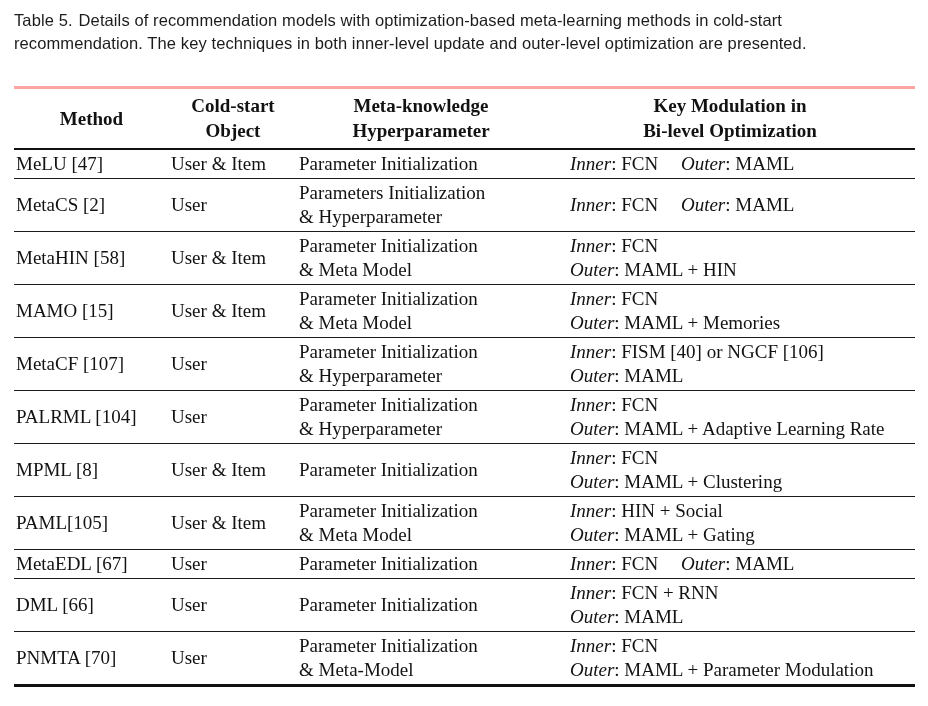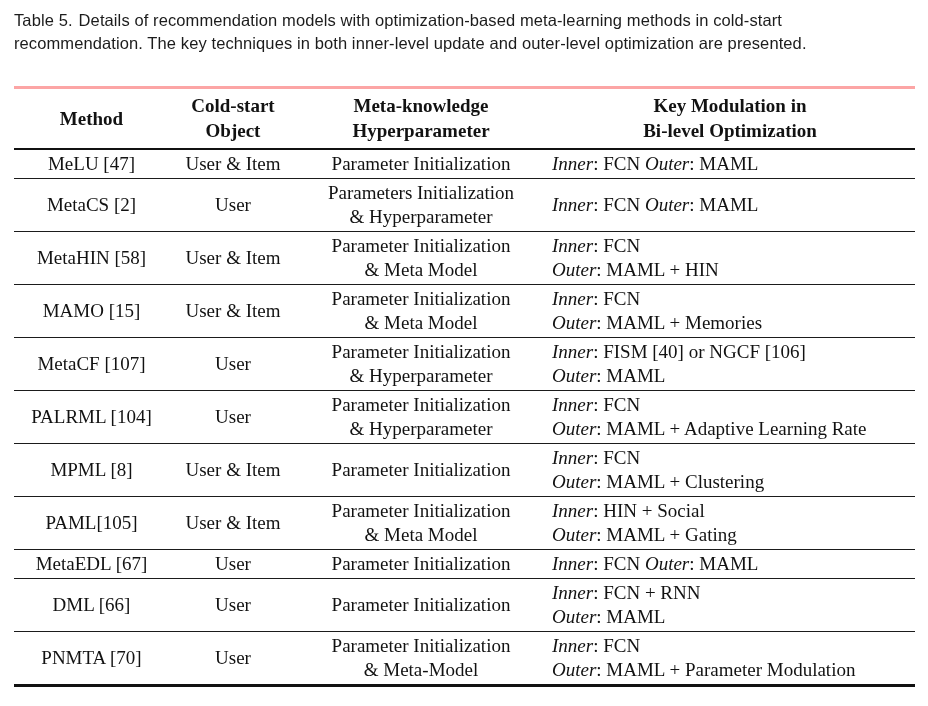"MeLU [47]" td.c-center { text-align: center -> none }
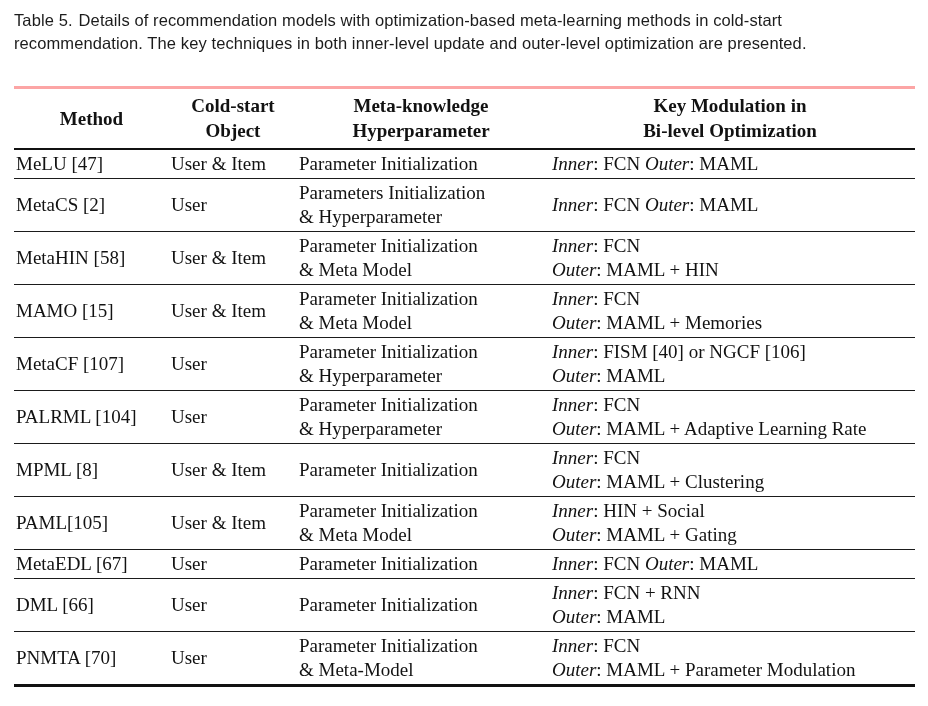"Inner" i { margin-left: none -> 18px }
